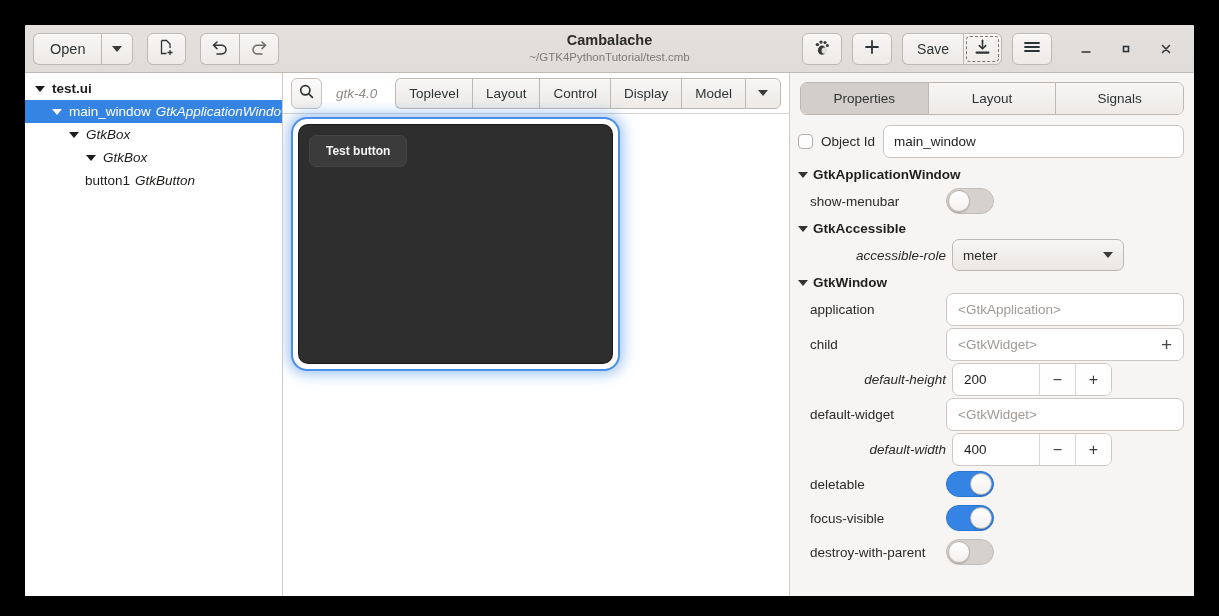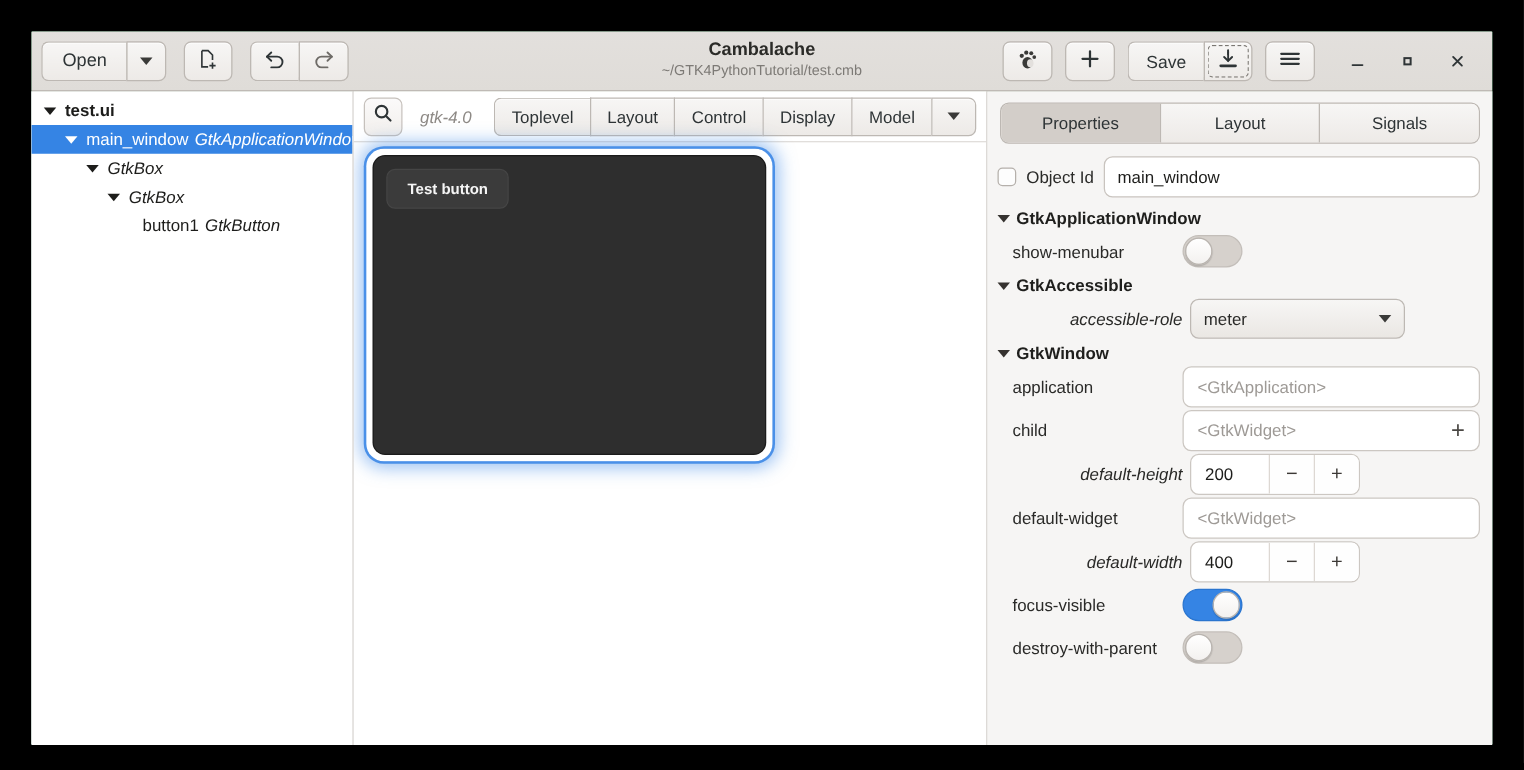"button1" div.tree-row { margin-left: none -> 16px; padding-left: 89px -> 44px }
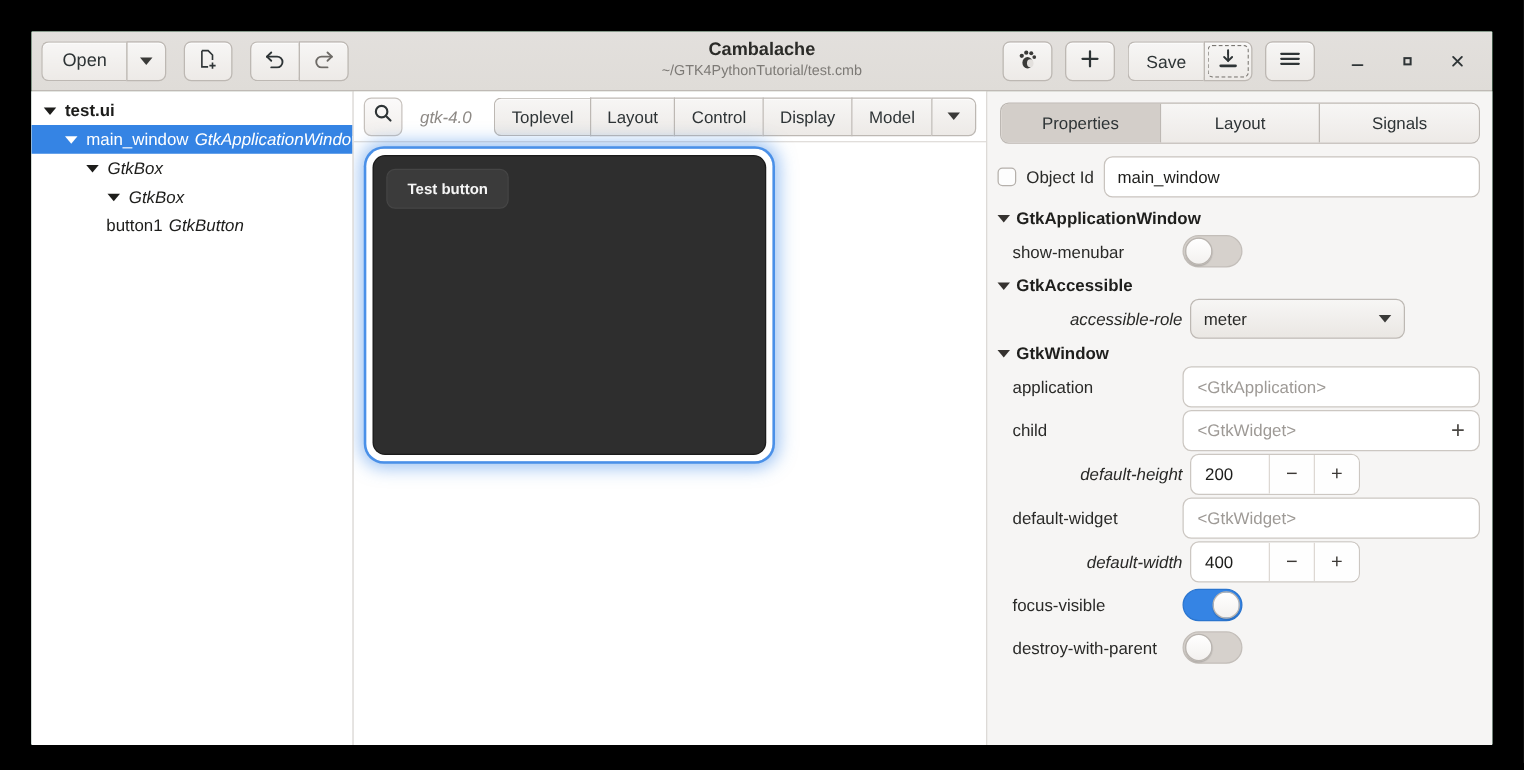"200" .spin { width: 136px -> 160px }
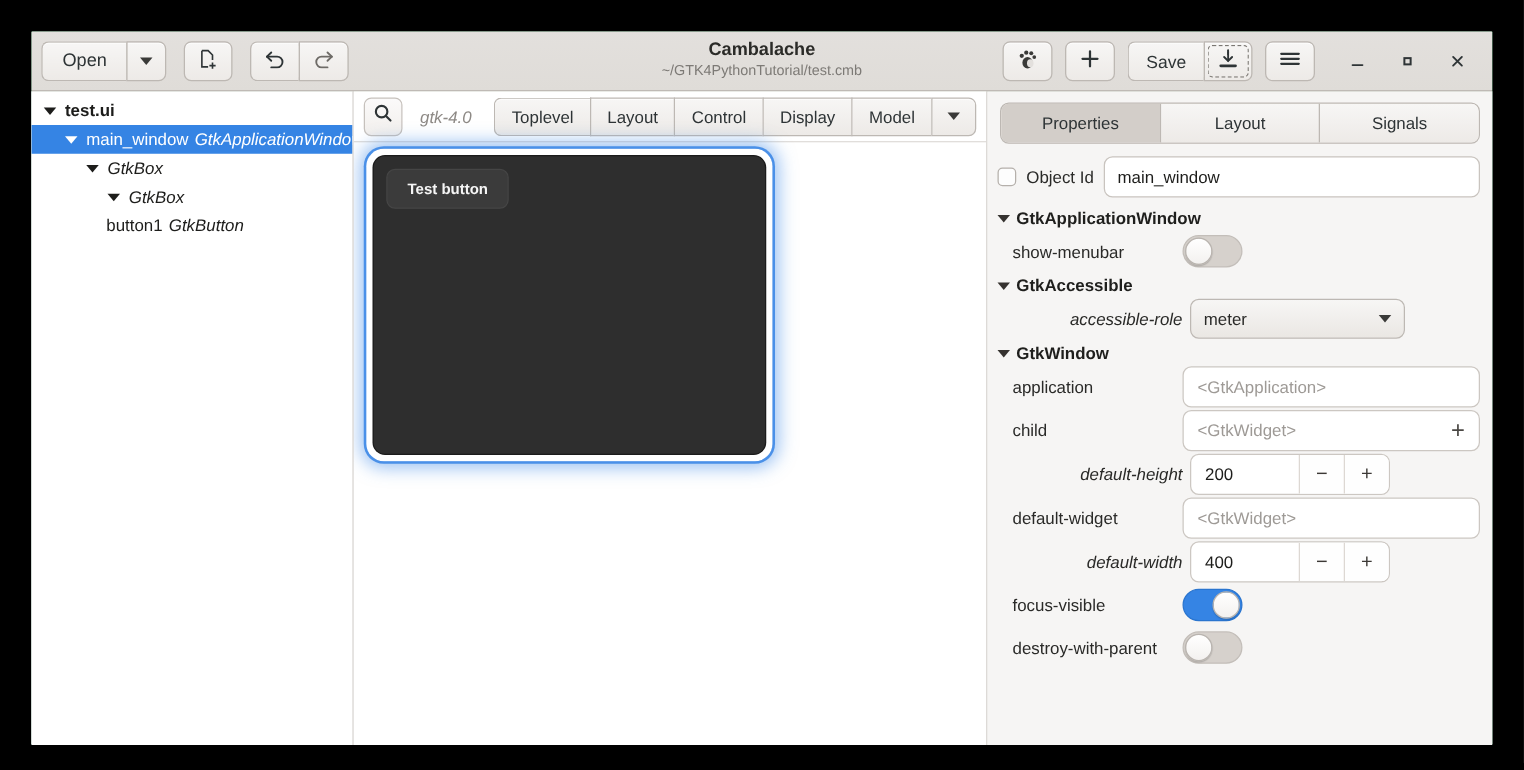"deletable" div.prop-row { html: none -> <div> <span>deletable</span> <span> <span> <span></span> </span> </span> </div> }
